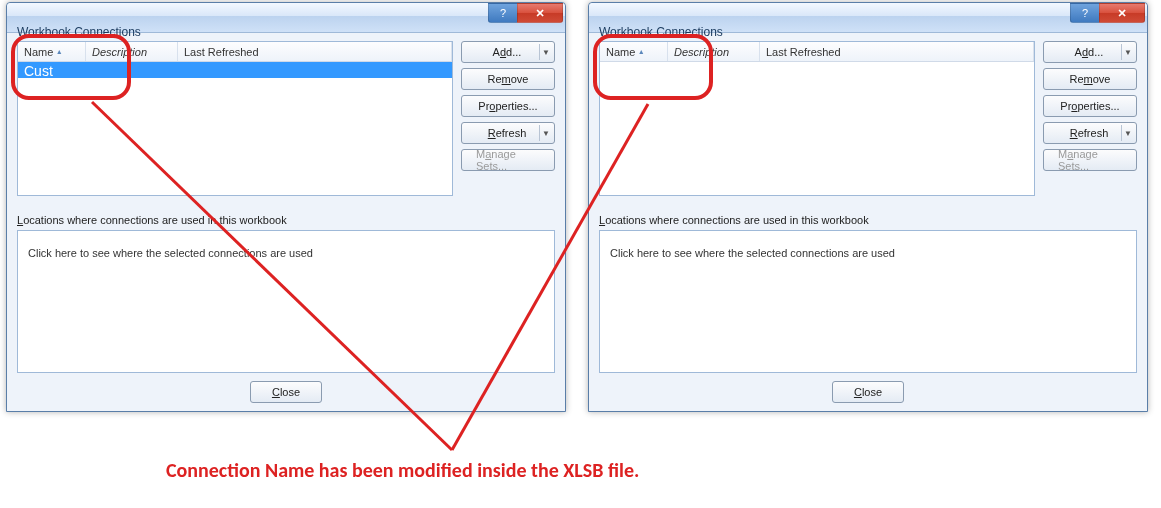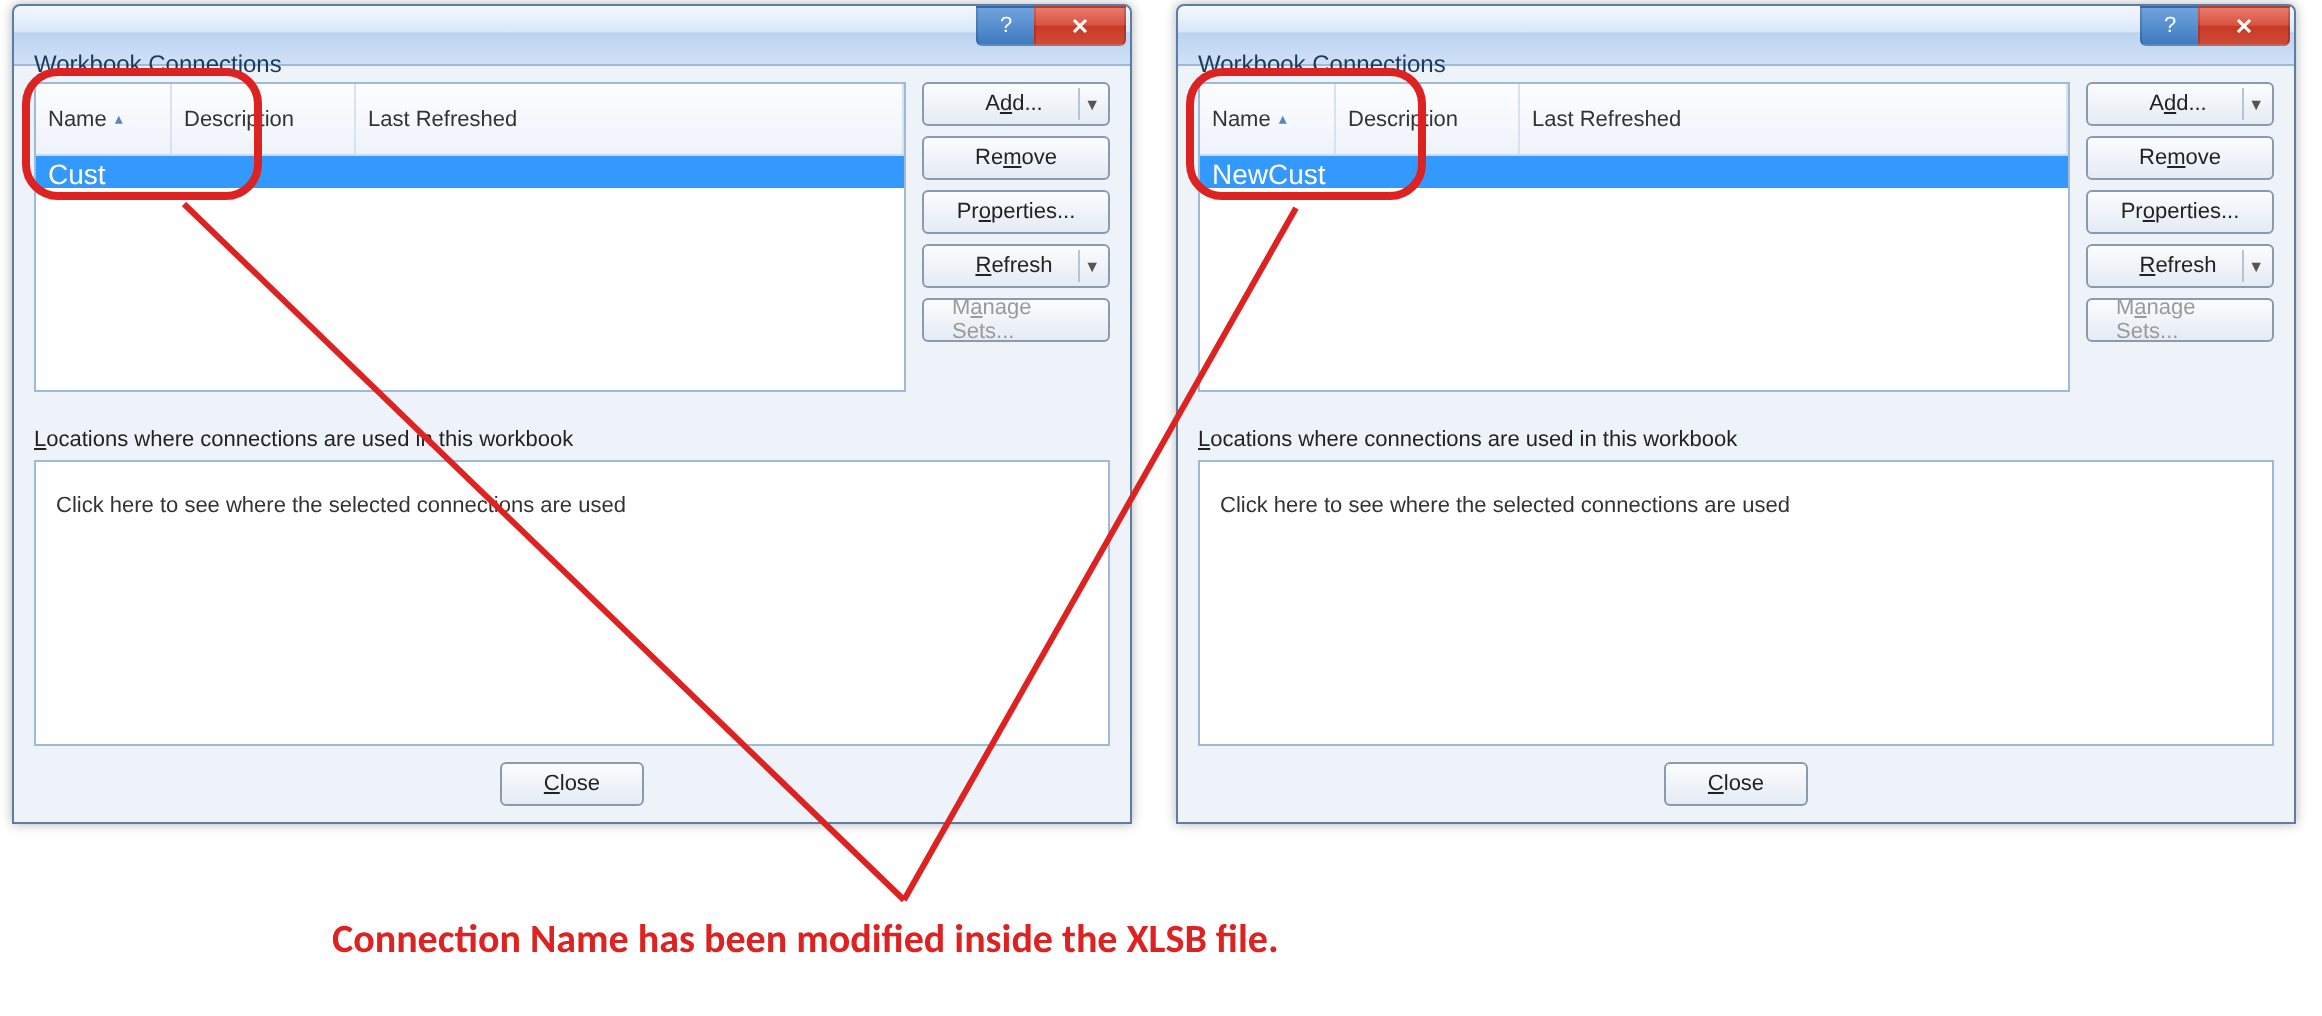"Name" .list-header { height: 36px -> 20px }
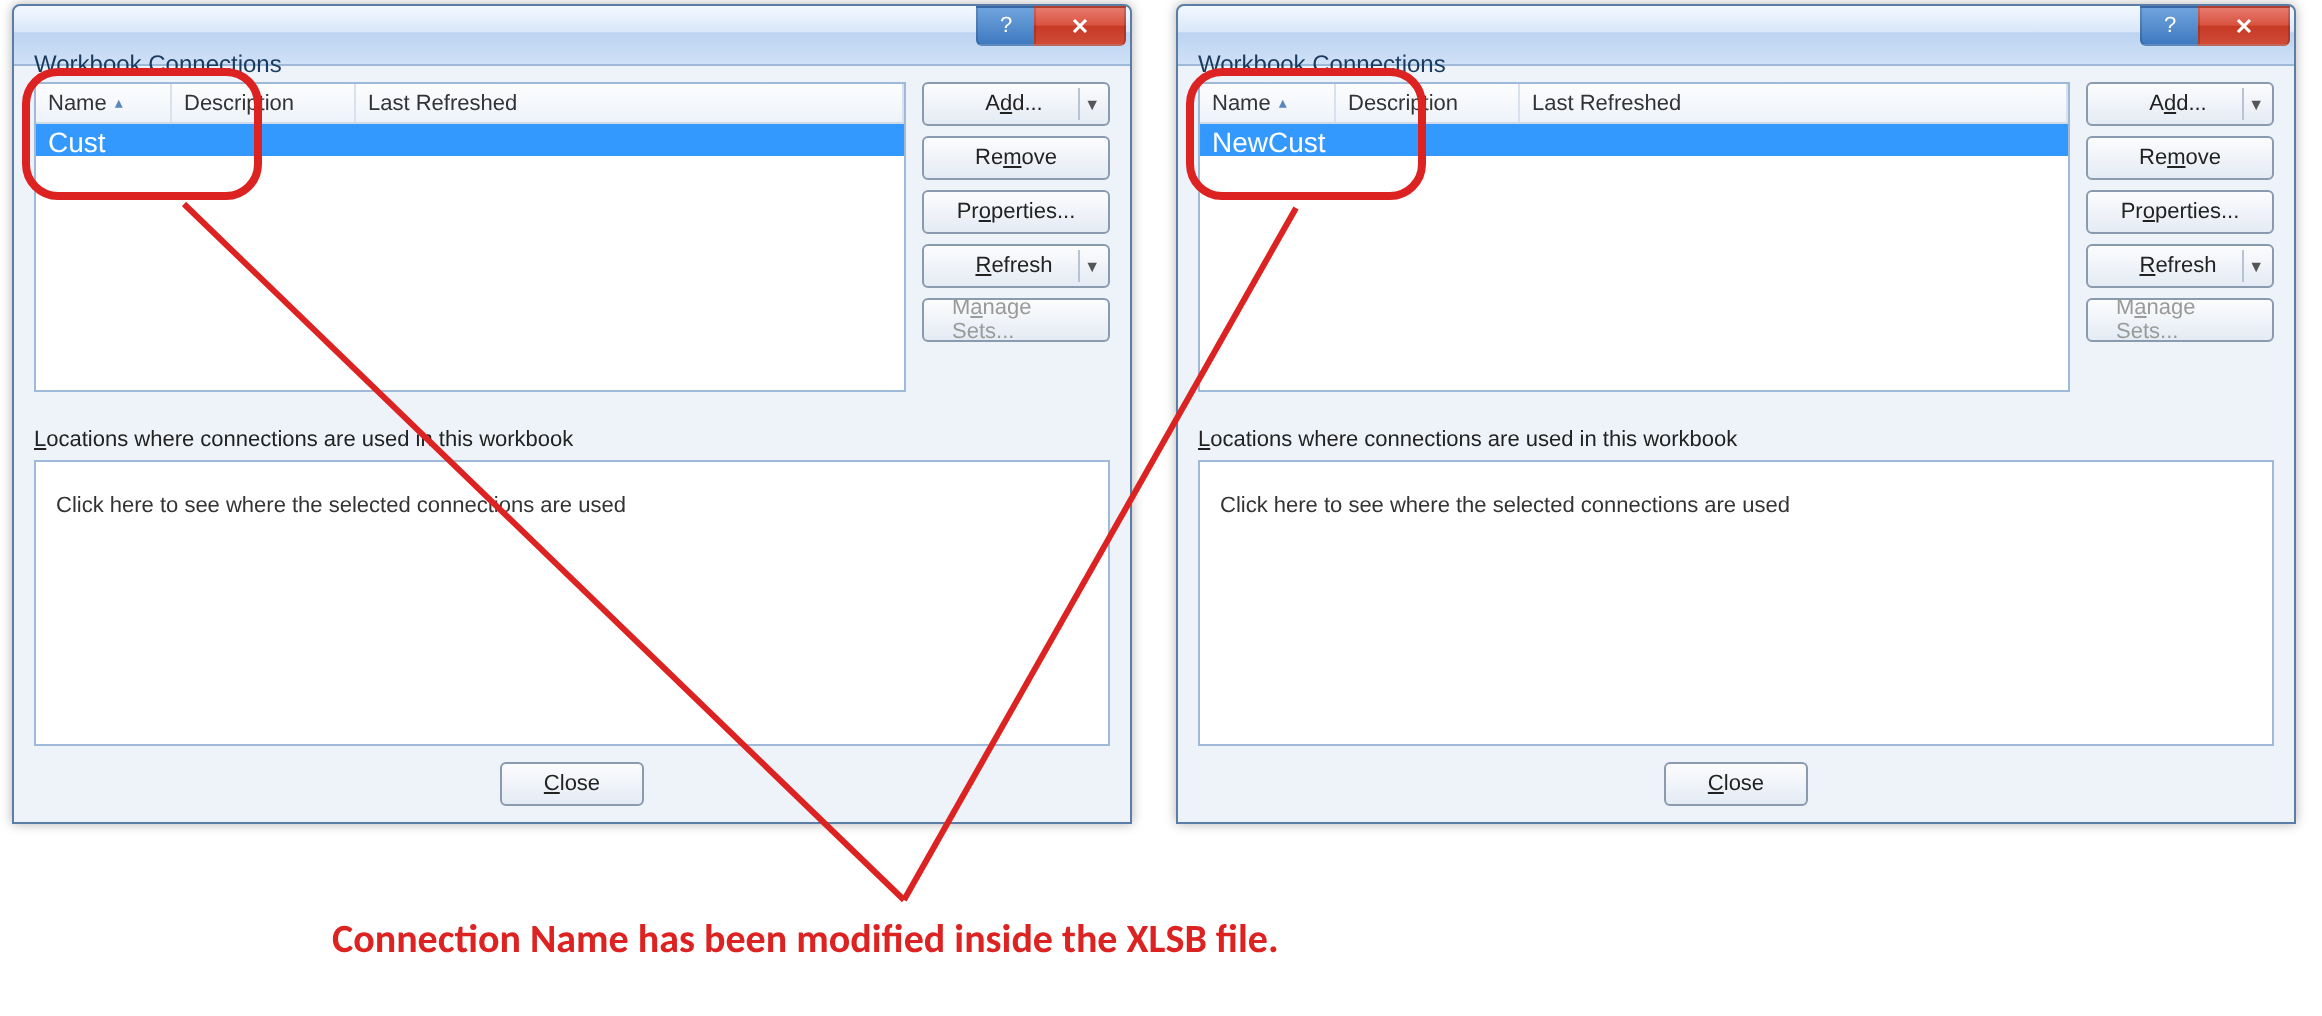"Description" .col-desc { font-style: none -> italic }
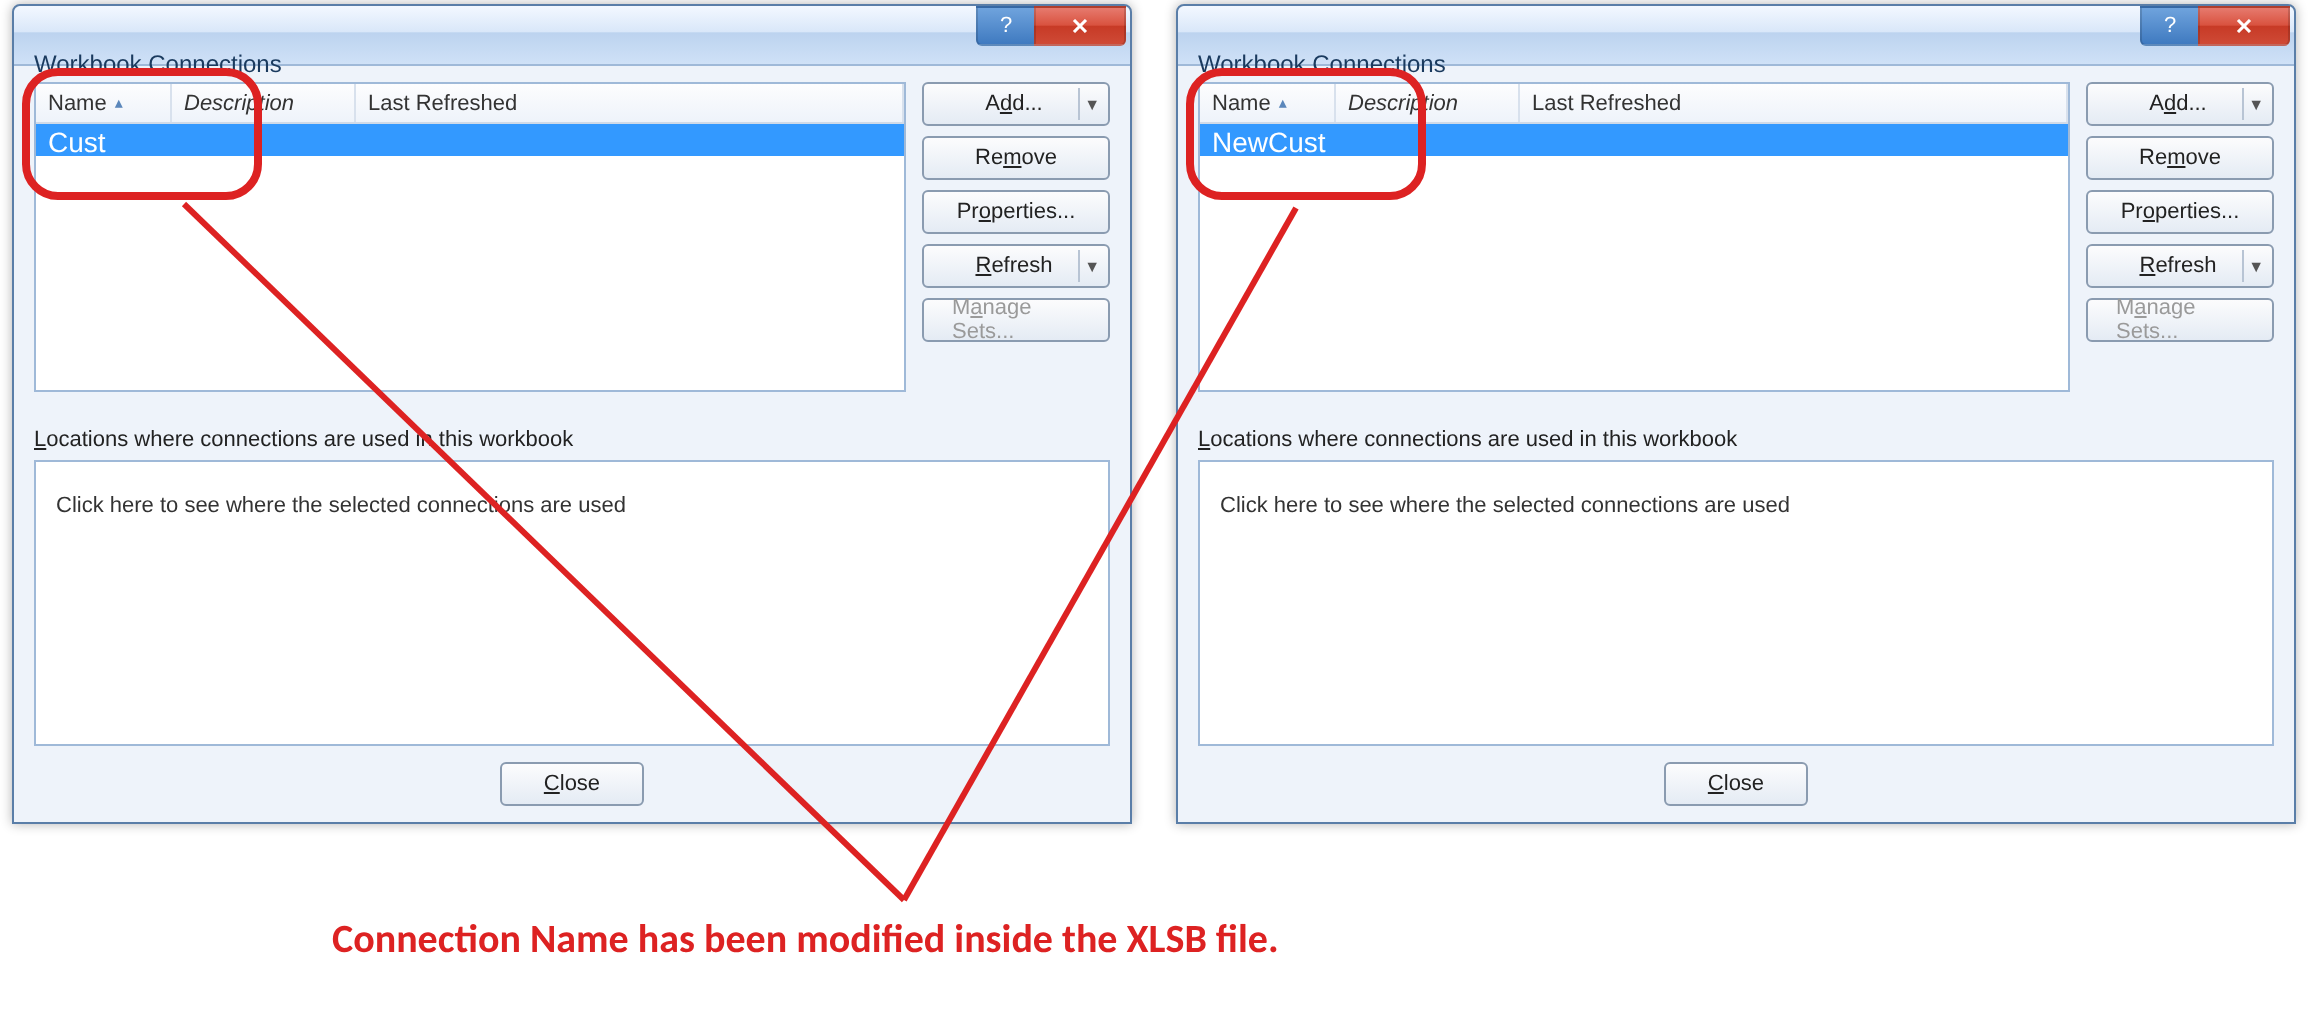"NewCust" div.row { html: <div>NewCust</div> -> none }
